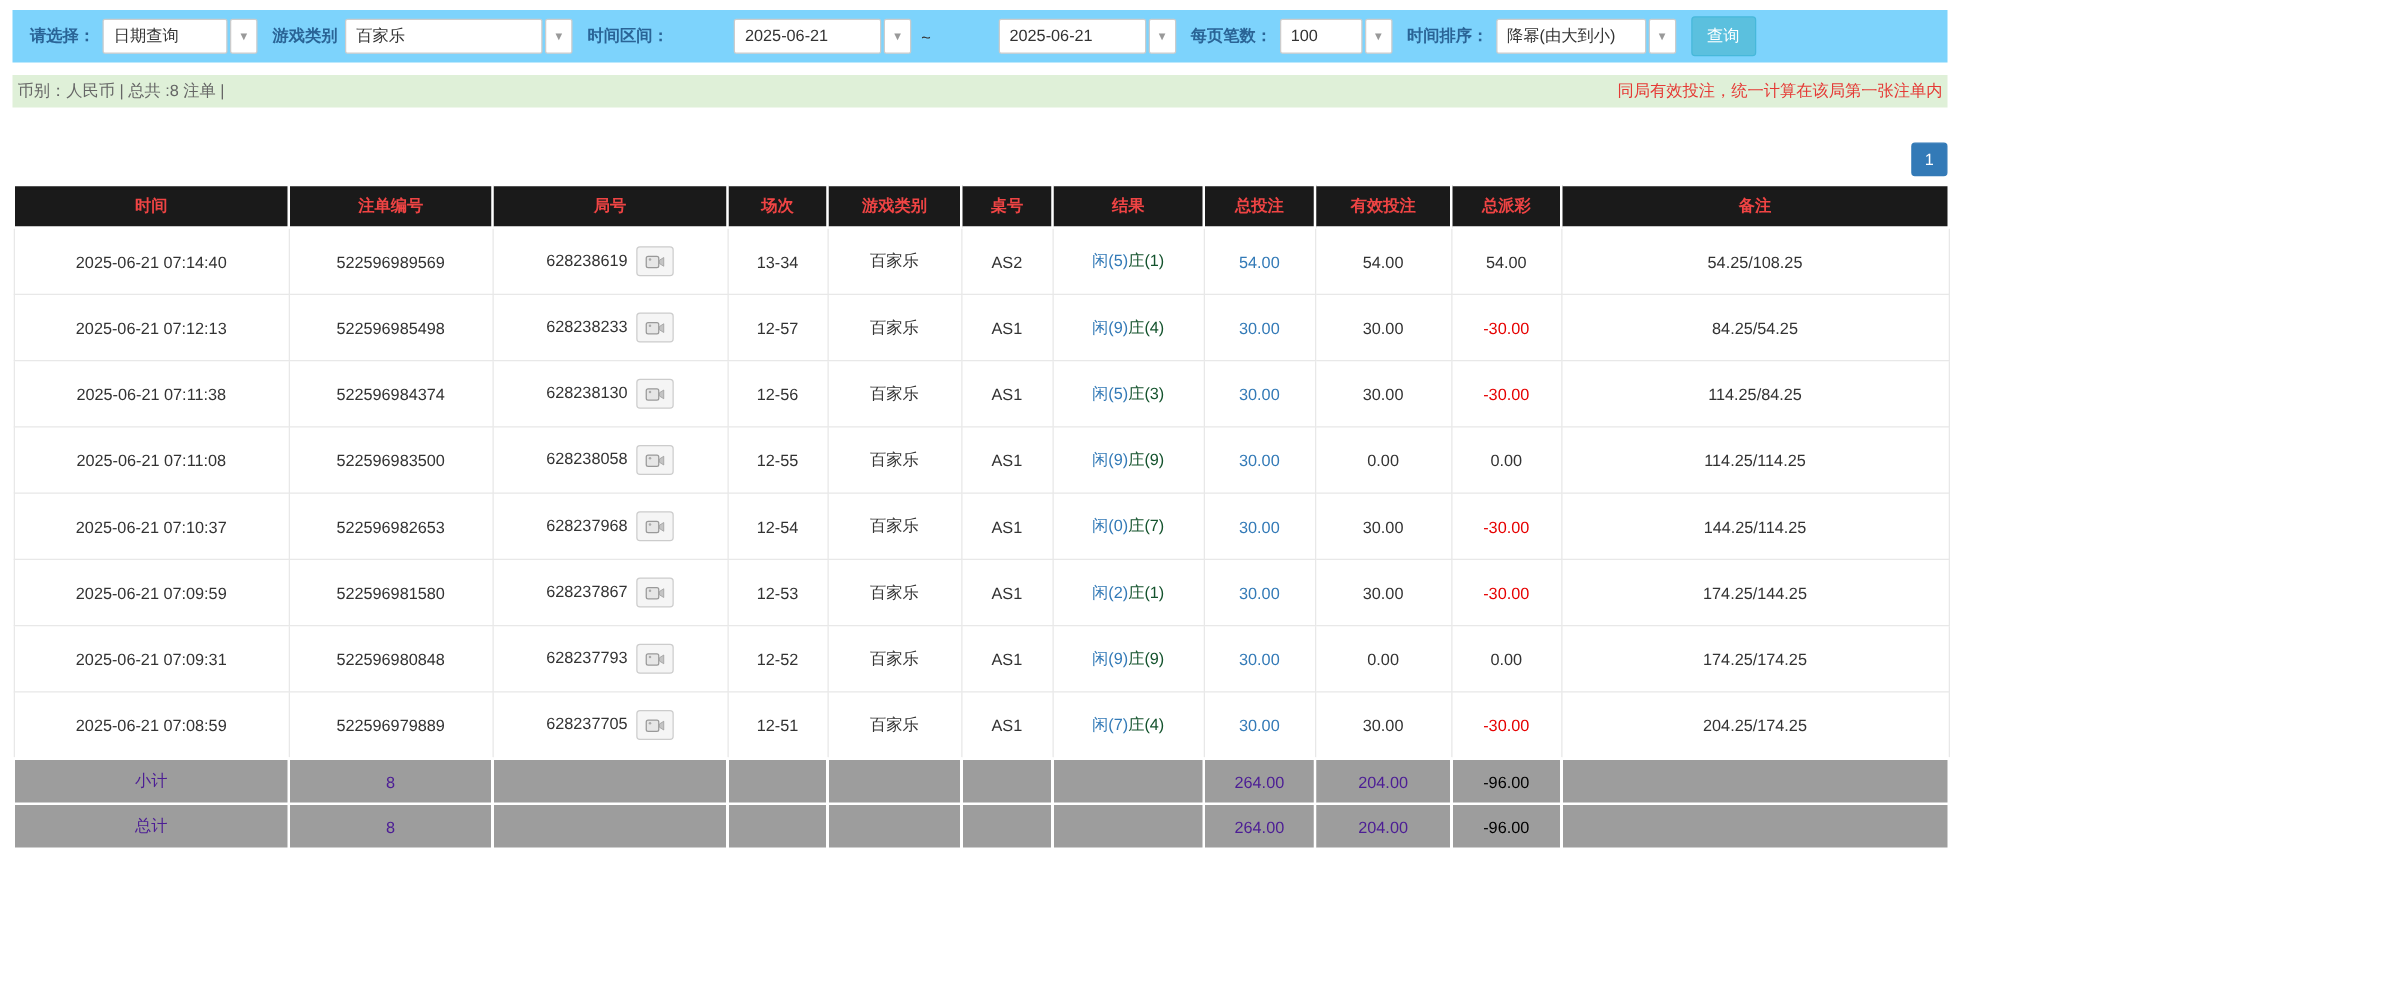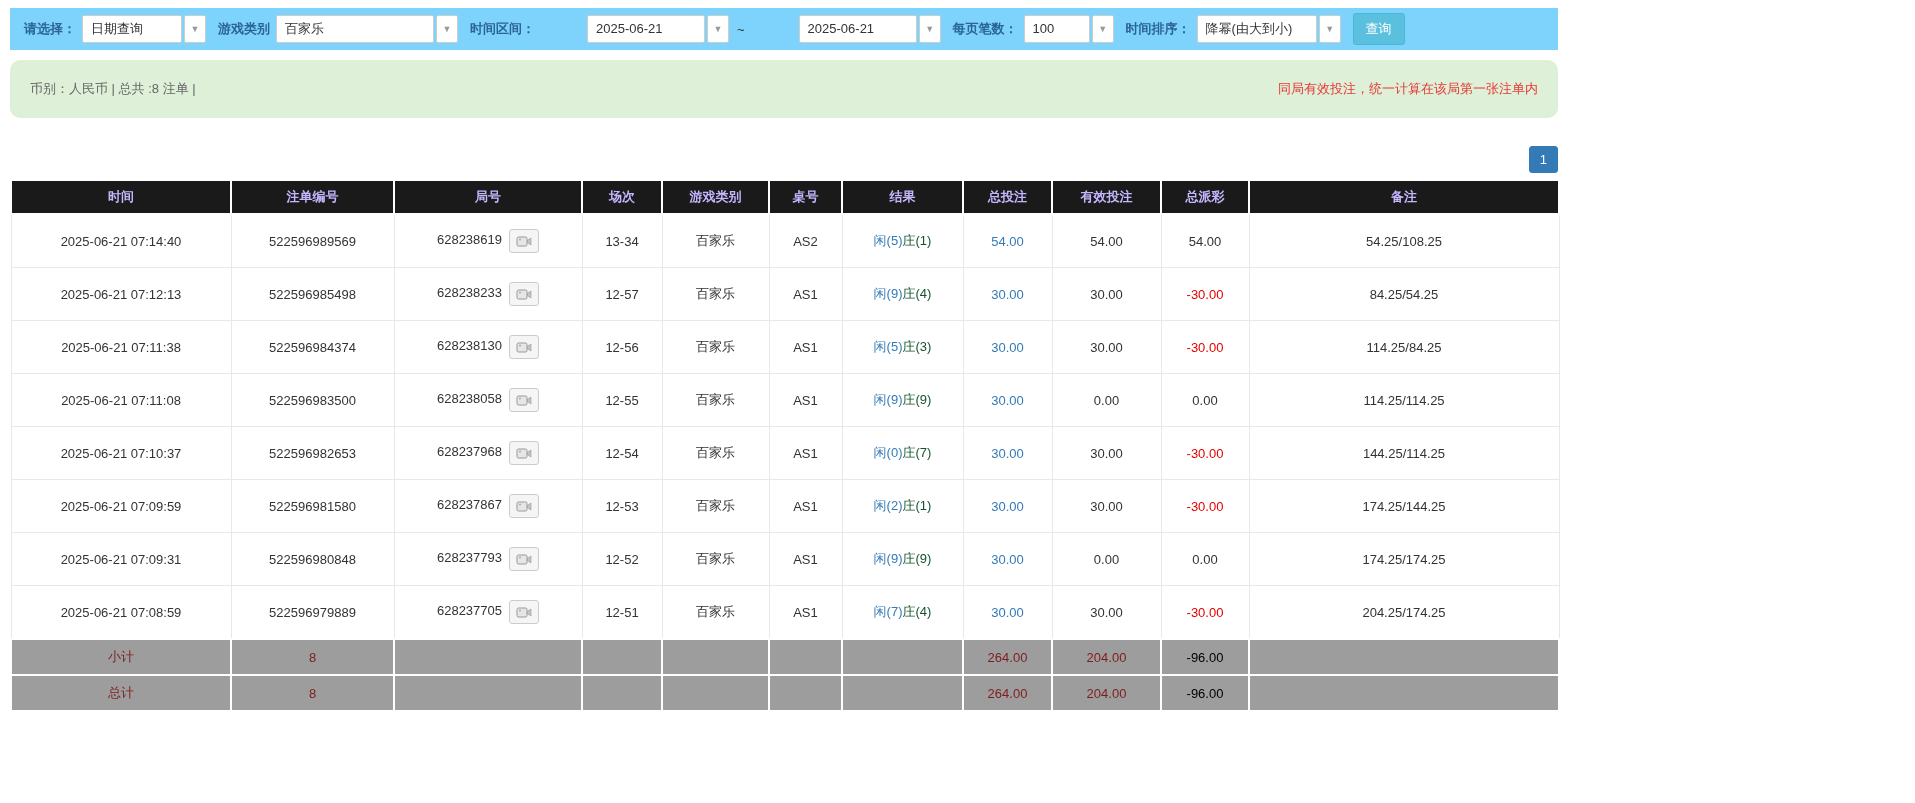"币别：人民币 | 总共 :8 注单" .summary-bar { border-radius: 10px -> none; padding: 20px -> 4px }
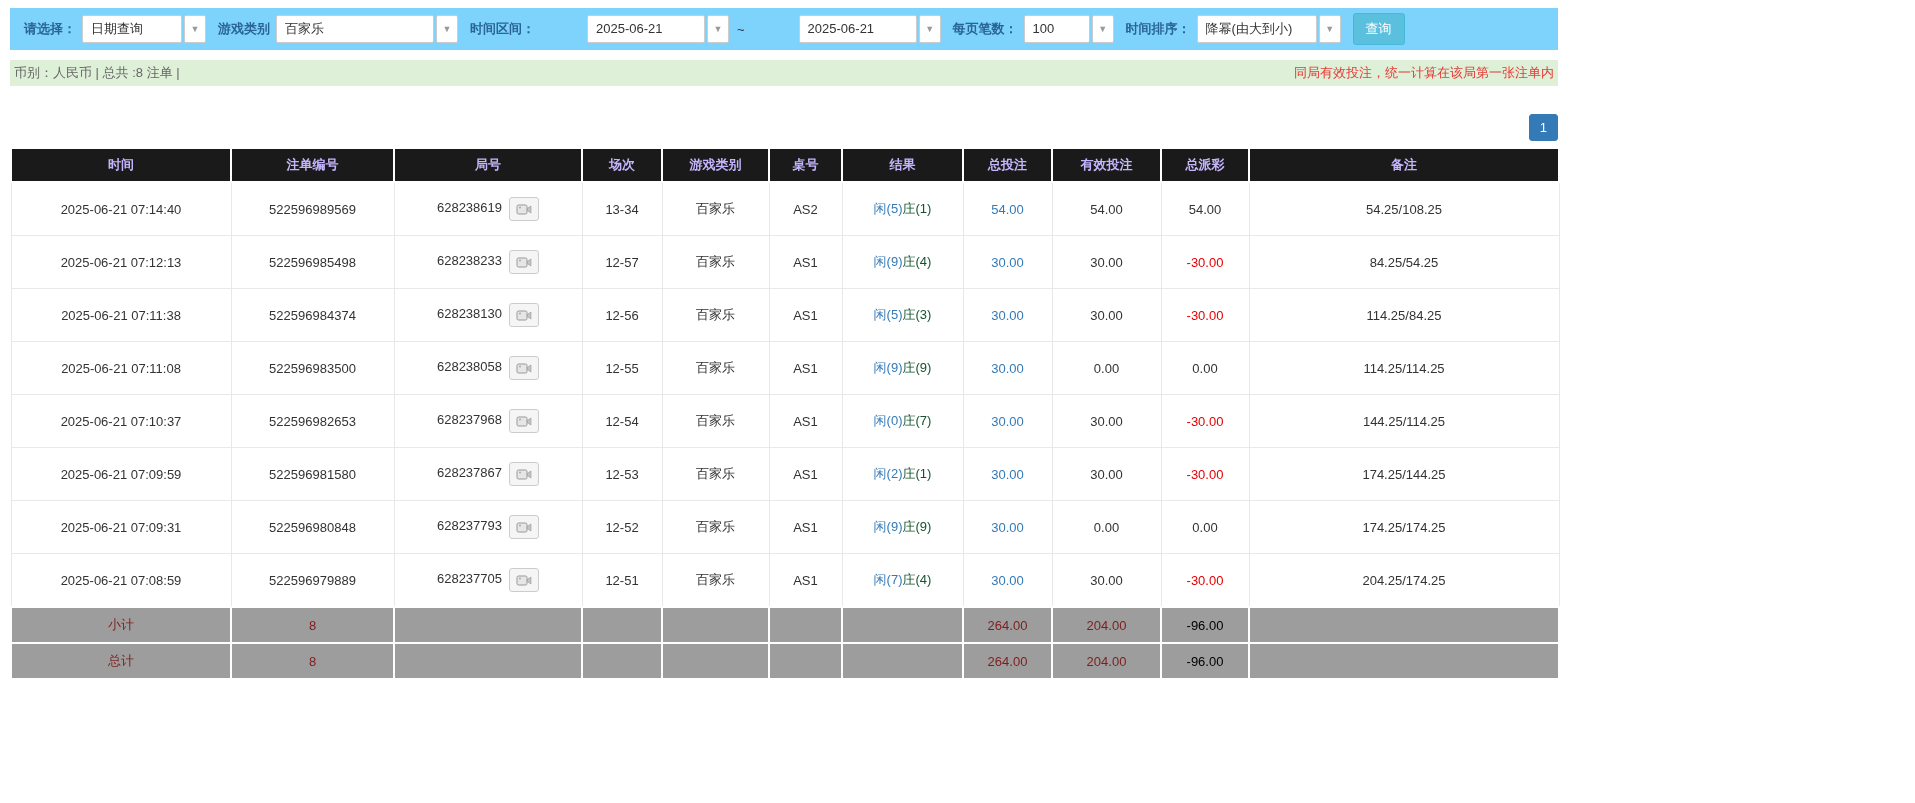"时间" th { color: #c4b5fd -> #ef4444 }
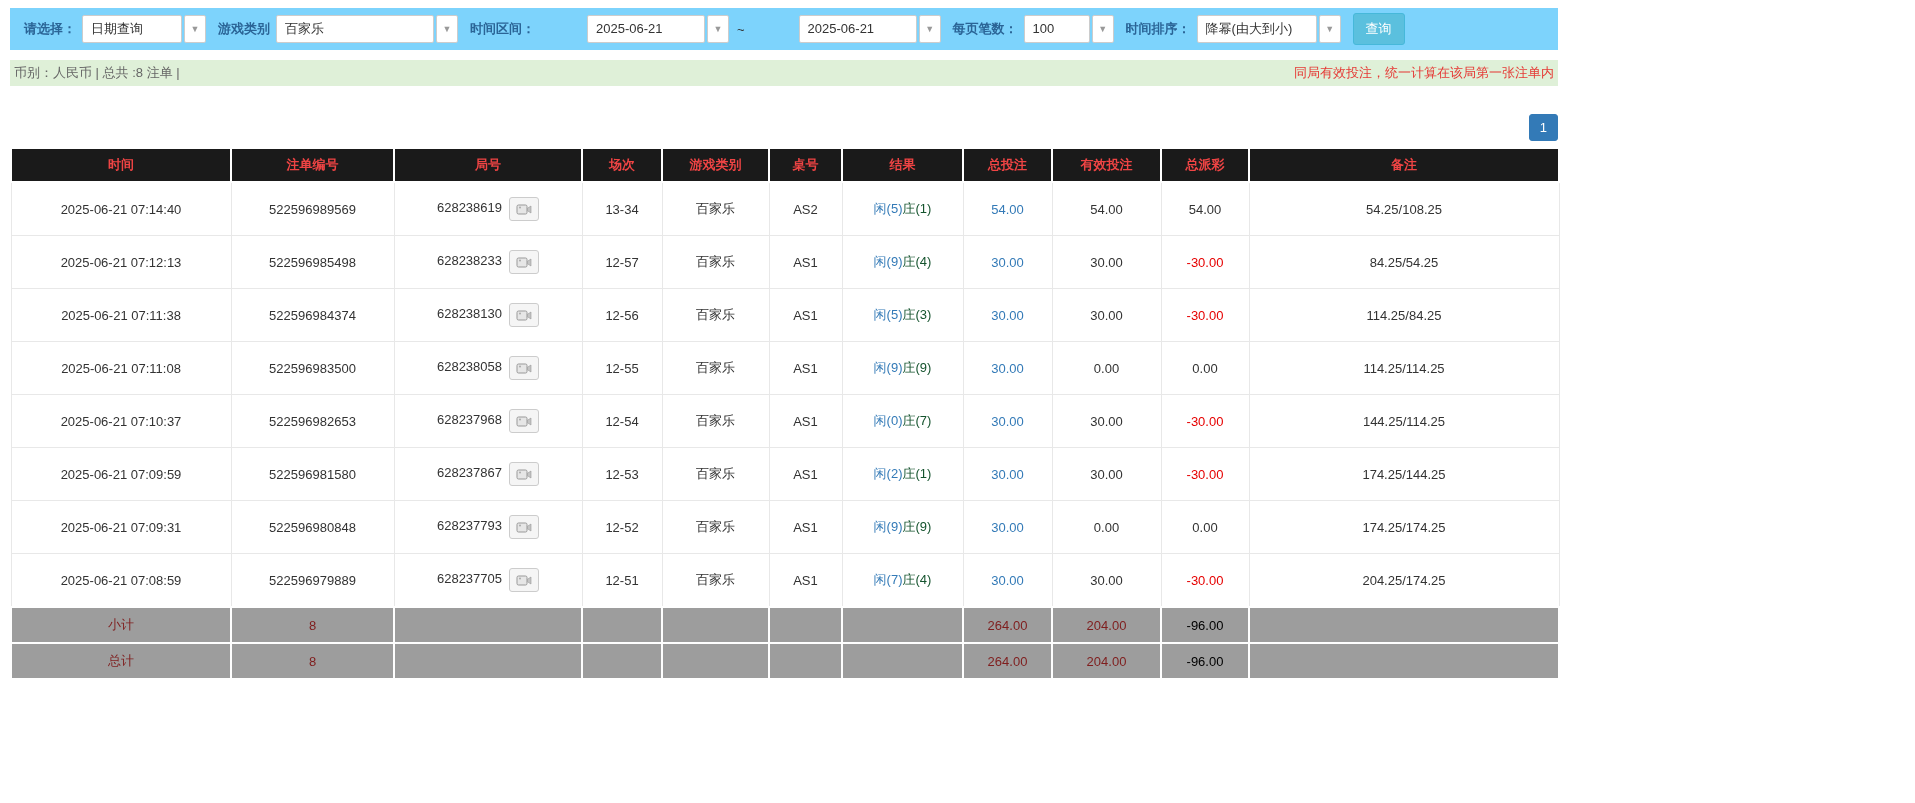"小计" .sum-row td { color: #7f1d1d -> #4c1d95 }
